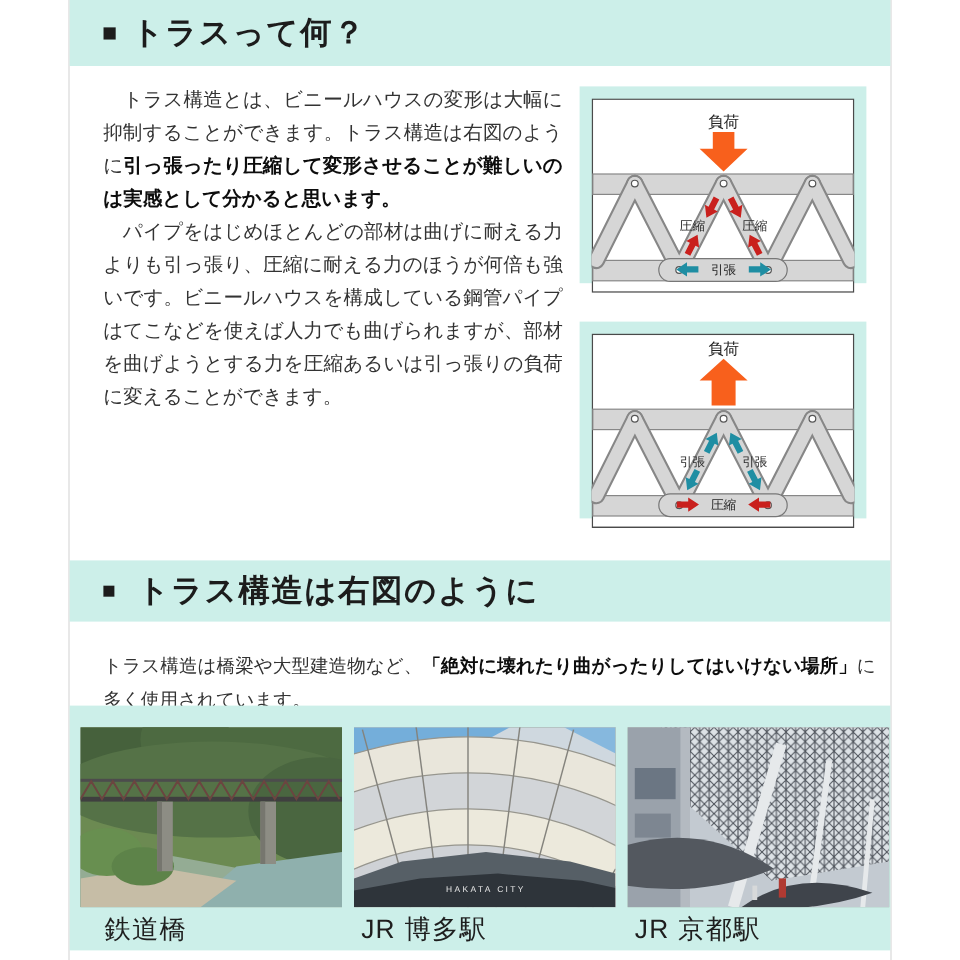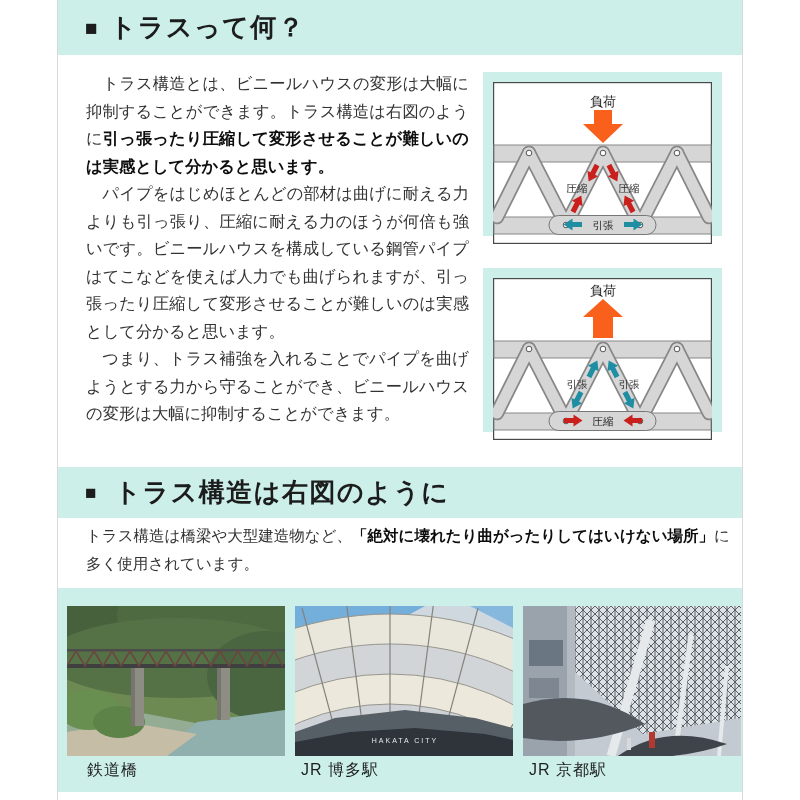"パイプをはじめほとんどの部材は曲げに耐える力よりも引っ張り、圧縮に耐える力のほう" p { text: 引っ張ったり圧縮して変形させることが難しいのは実感として分かると思い -> 部材を曲げようとする力を圧縮あるいは引っ張りの負荷に変えることができ }
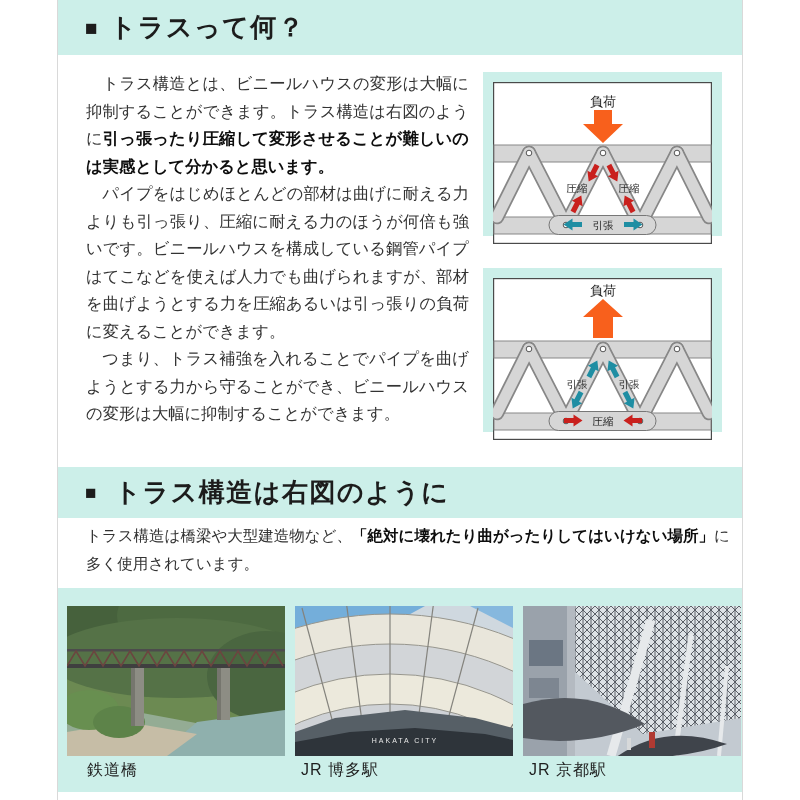"つまり、トラス補強を入れることでパイプを曲げようとする力から守ることができ、ビニ" p { html: <p> つまり、トラス補強を入れることでパイプを曲げようとする力から守ることができ、ビニールハウスの変形は大幅に抑制することができます。</p> -> none }
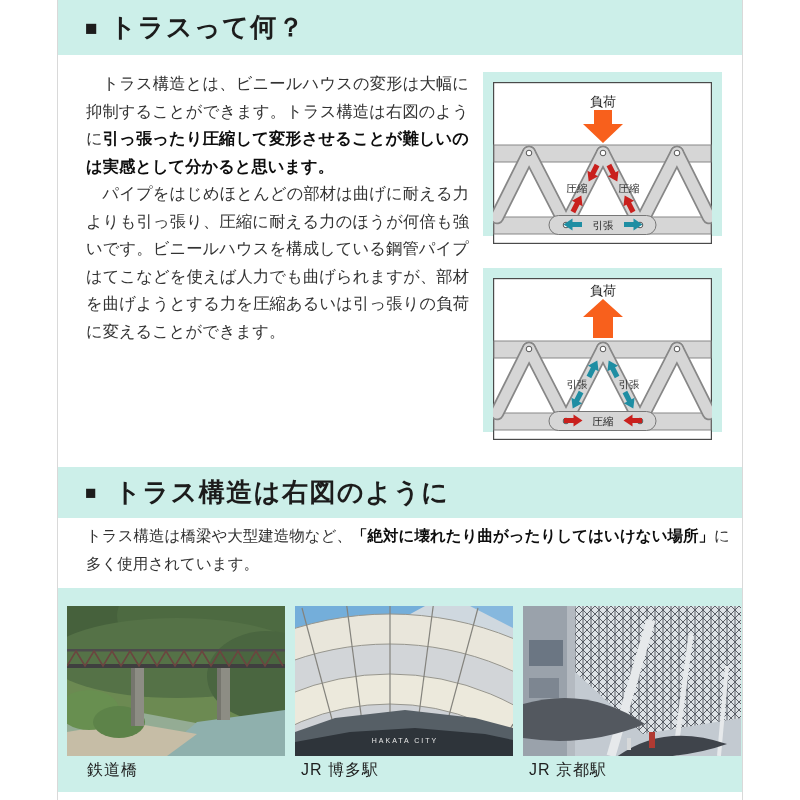"トラス構造は橋梁や大型建造物など、「絶対に壊れたり曲がったりしてはいけない場所」" .usage { top: 522px -> 542px }
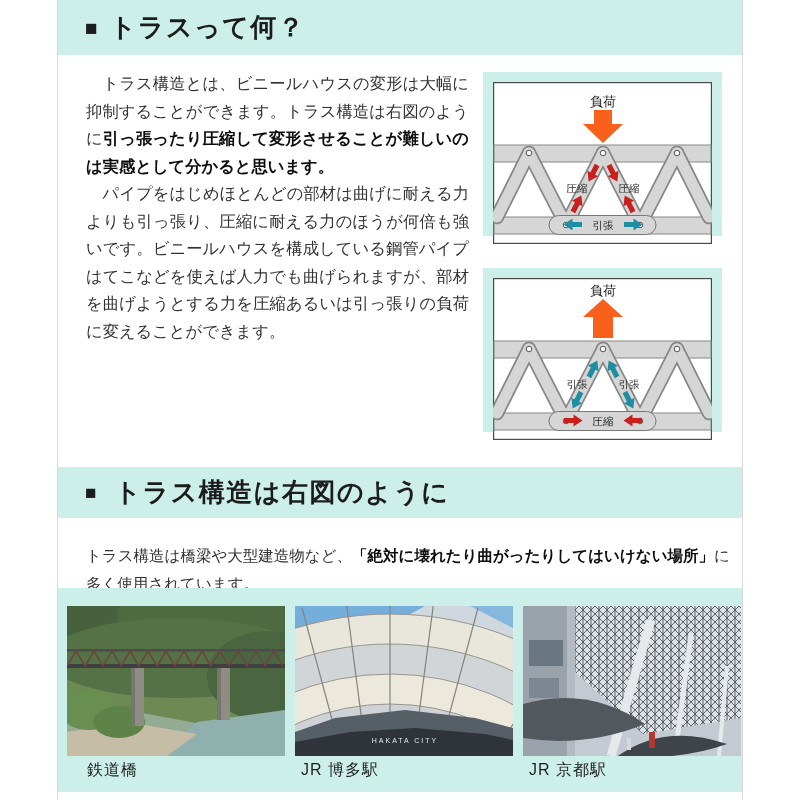"鉄道橋" .photo-caption { font-size: 16px -> 22px }
